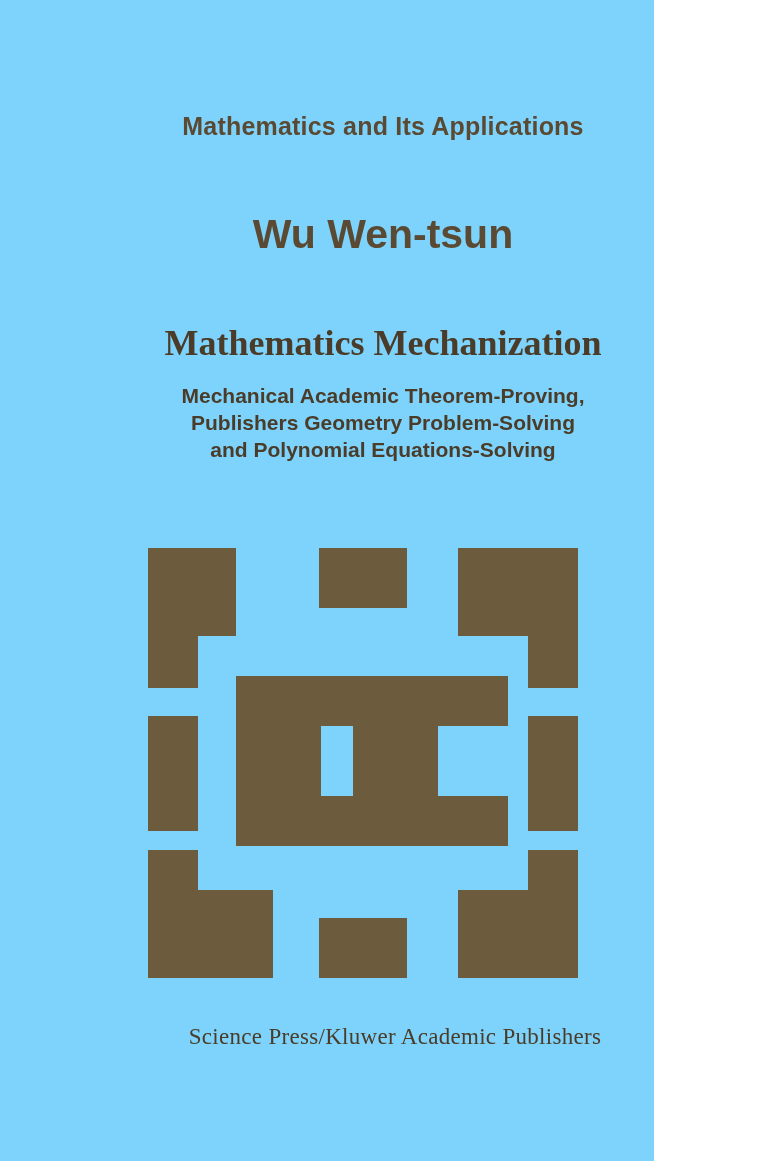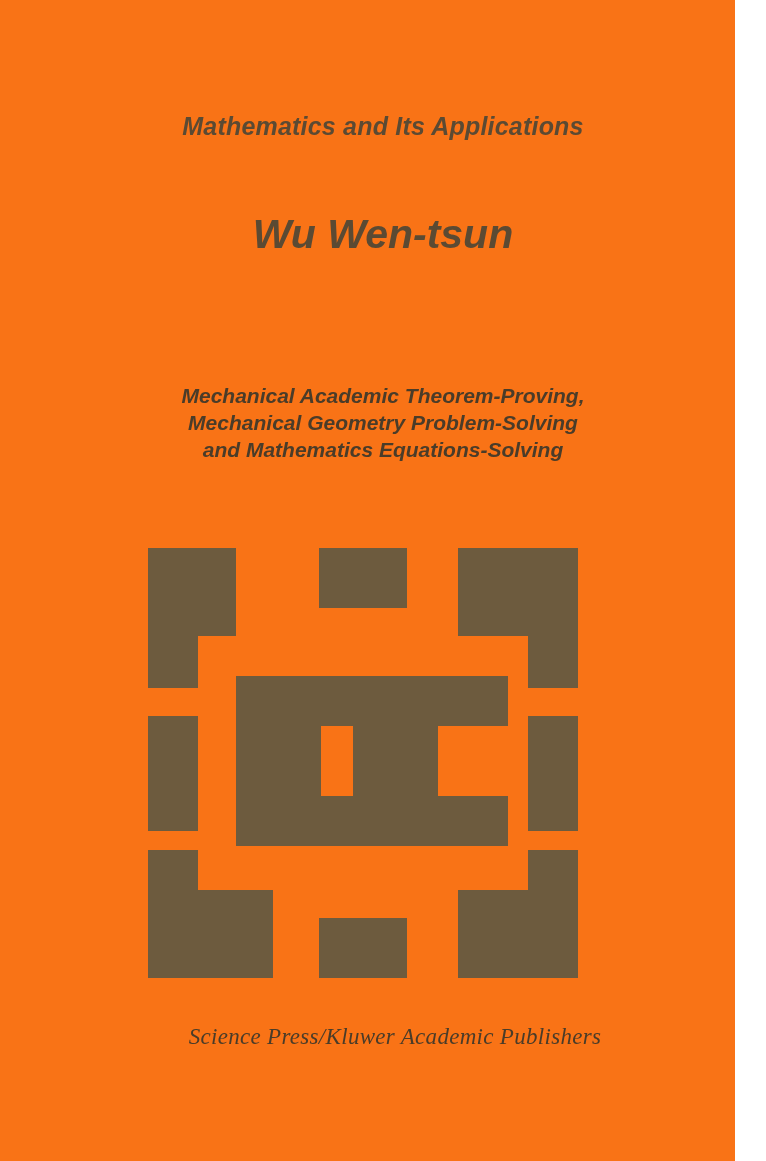"Mathematics and Its Applications" .cover { background: #f97316 -> #7dd3fc; font-style: italic -> none; width: 735px -> 654px }
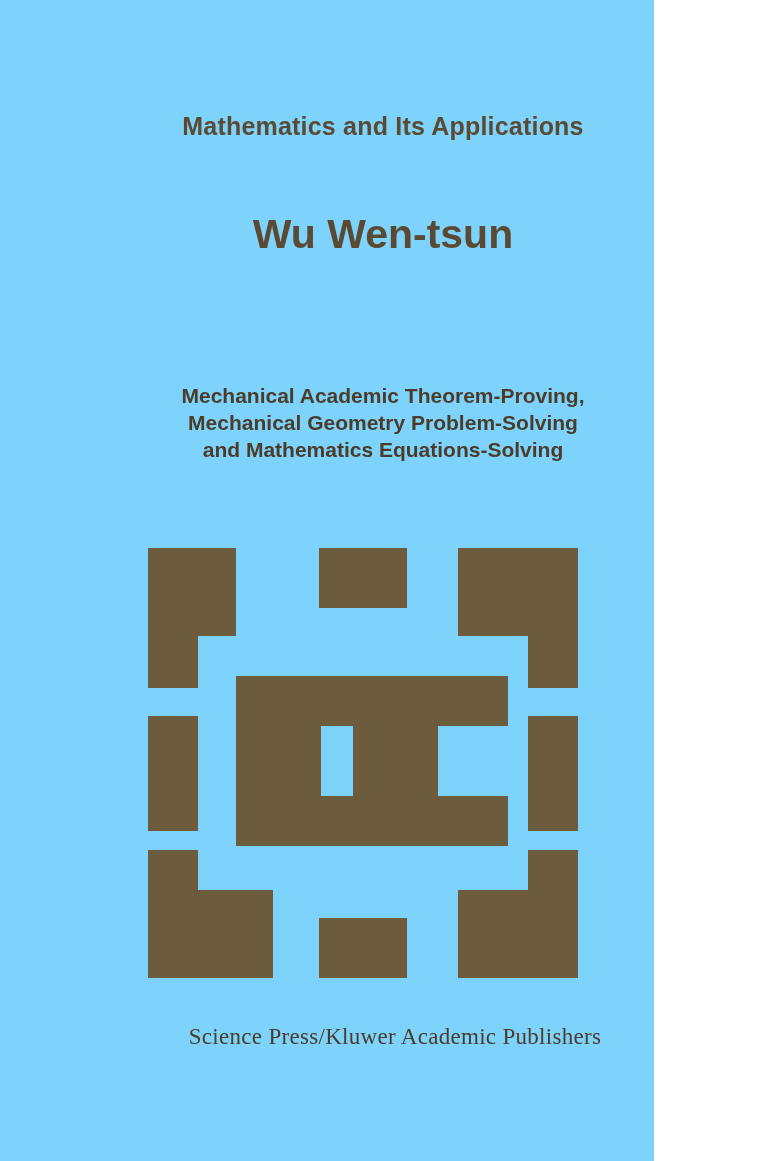"Mathematics Mechanization" div.title { html: none -> <div>Mathematics Mechanization</div> }
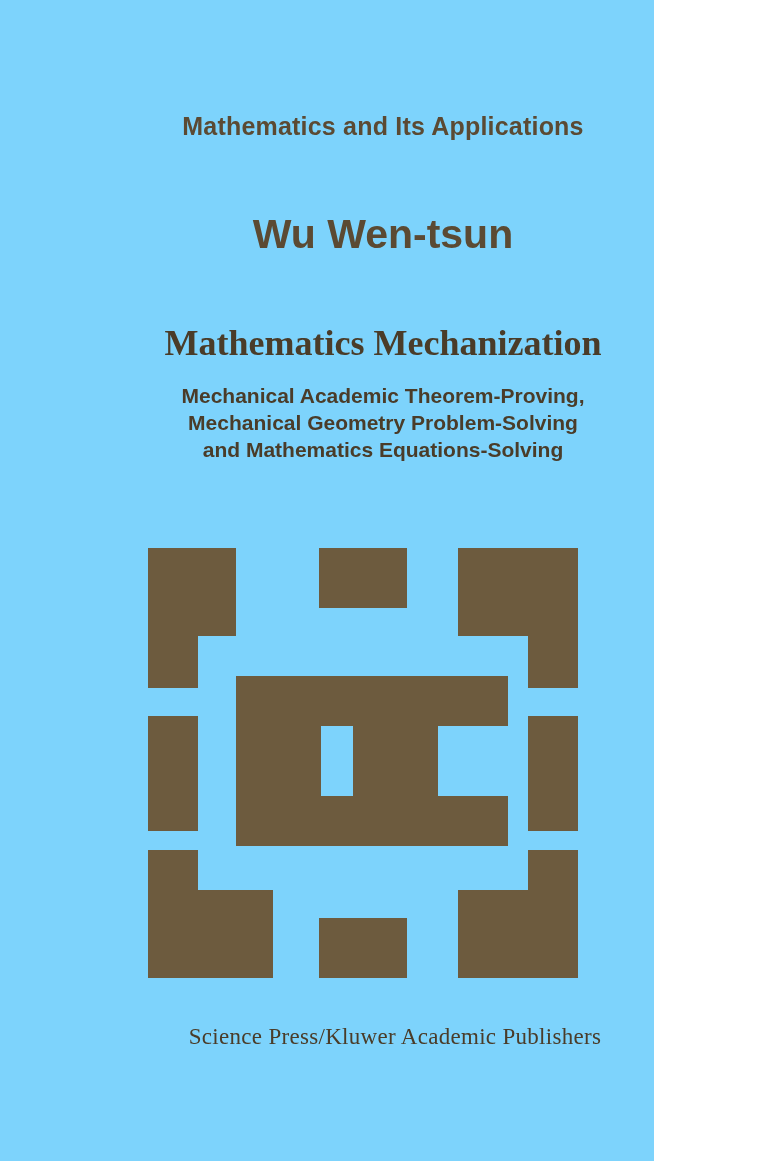"Mechanical Geometry Problem-Solving" div { text: Mechanical -> Publishers }
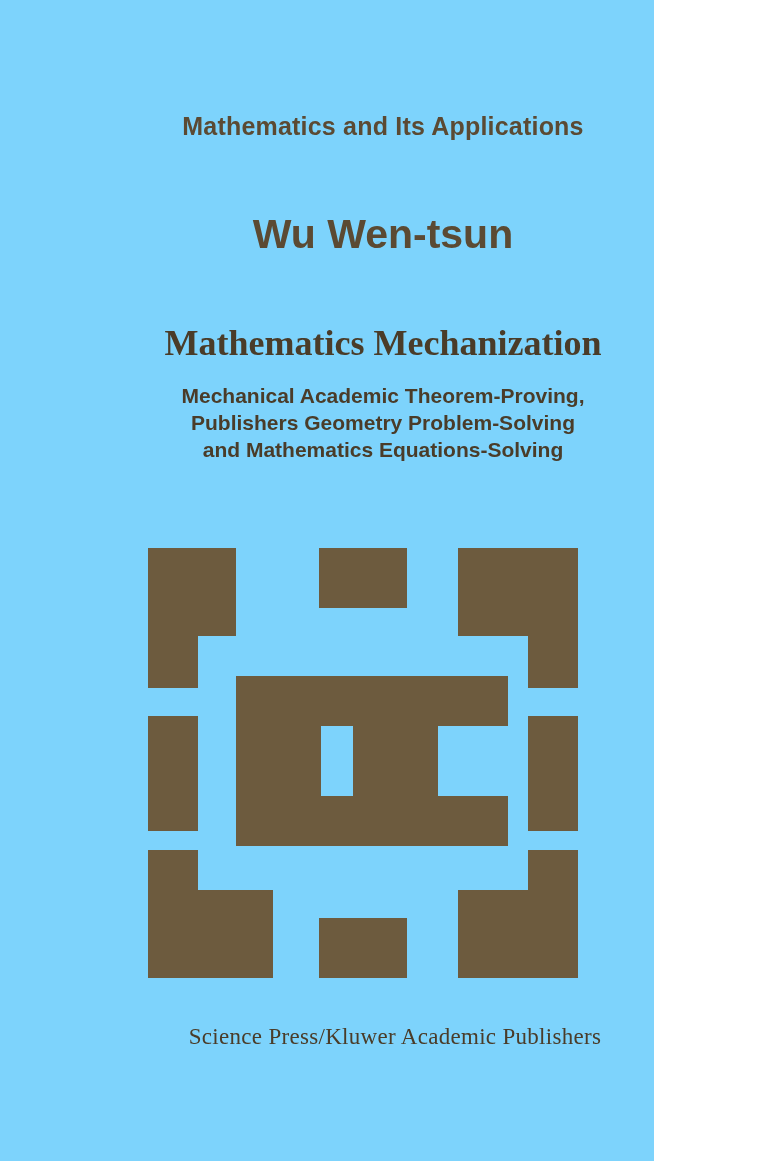"and Mathematics Equations-Solving" div { text: Mathematics -> Polynomial }
